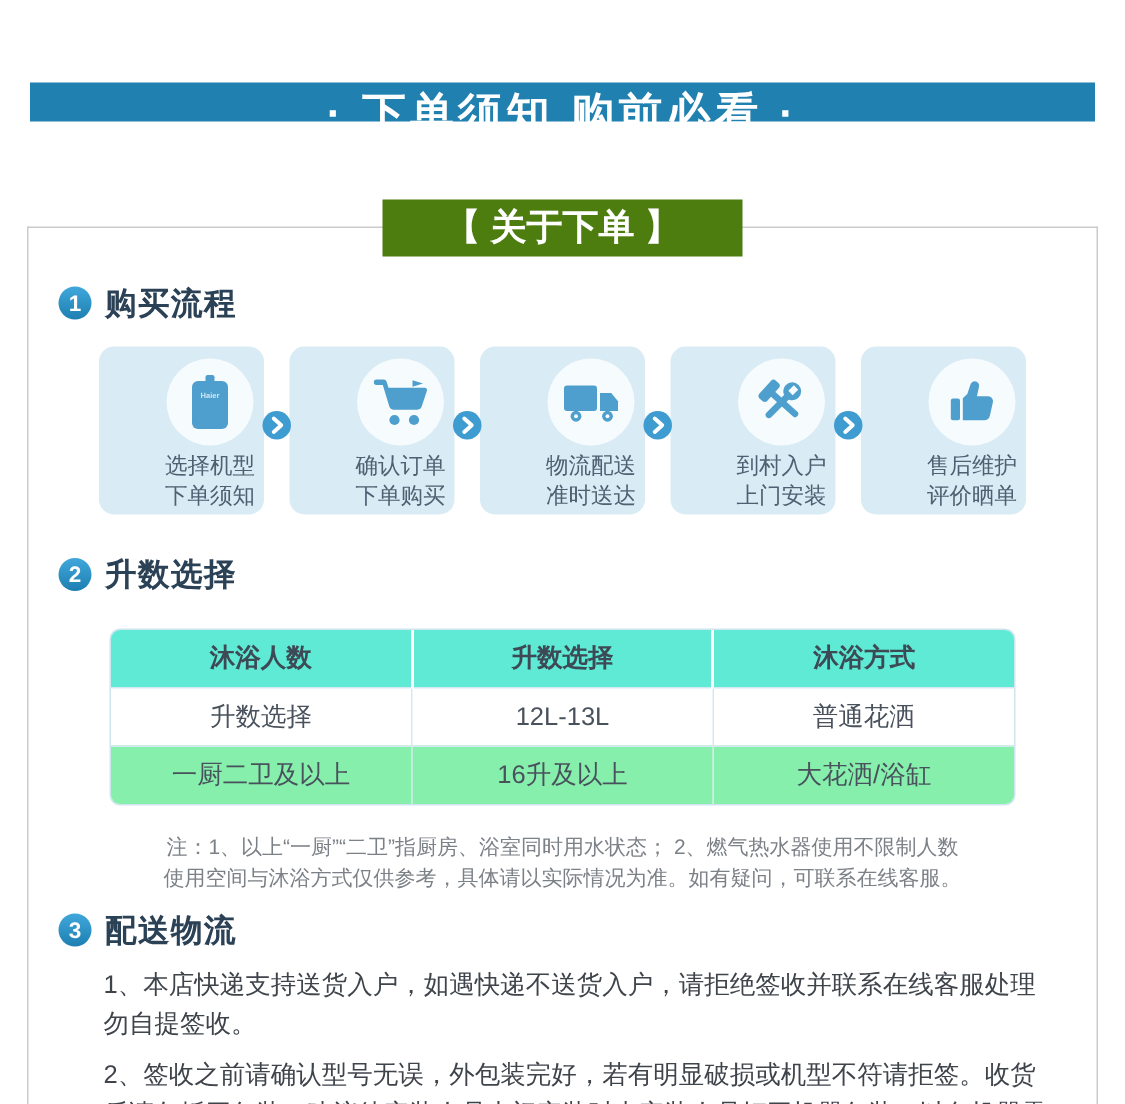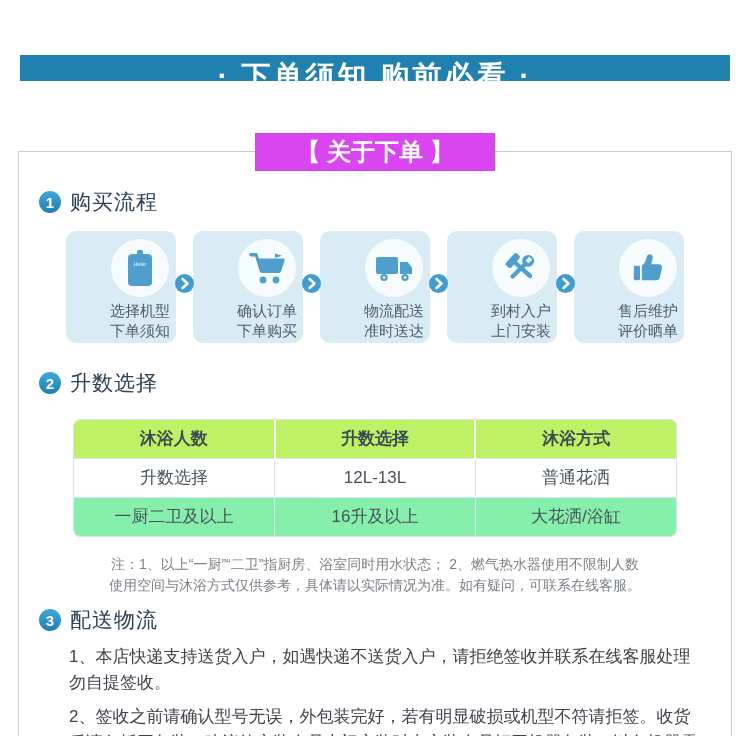"【 关于下单 】" .tab { background: #d946ef -> #4d7c0f }
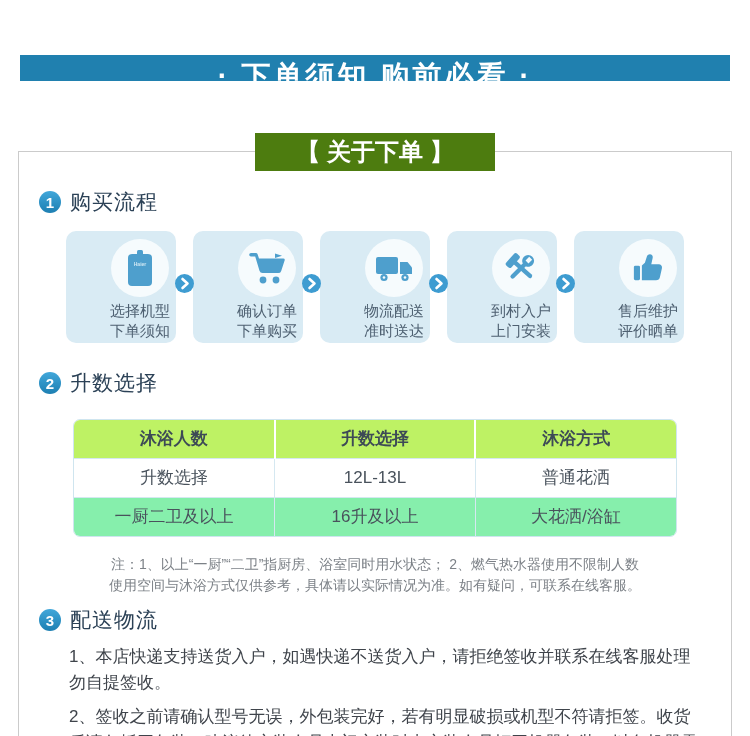"购买流程" .heading-text { font-weight: normal -> bold }
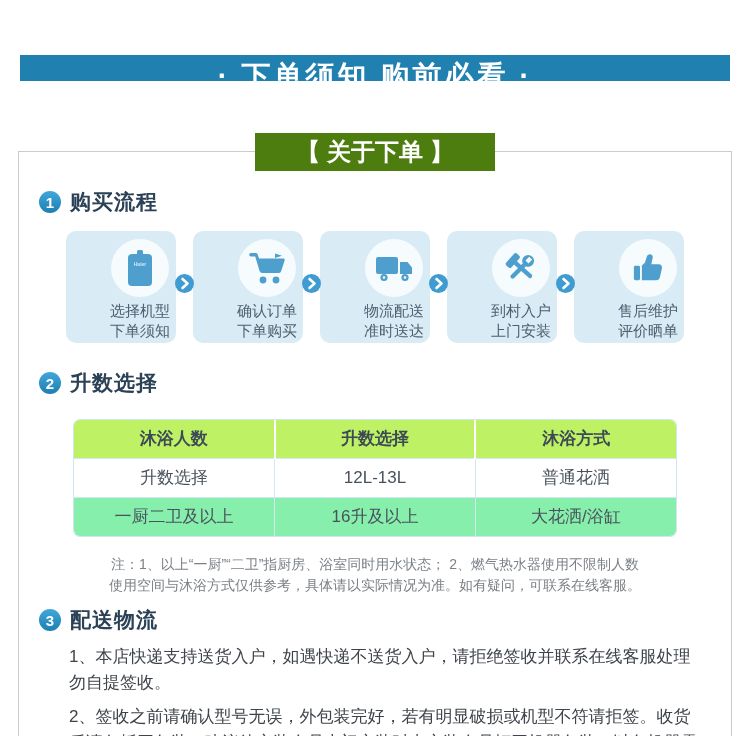"沐浴人数" table.liters th { background: #bef264 -> #5eead4 }
